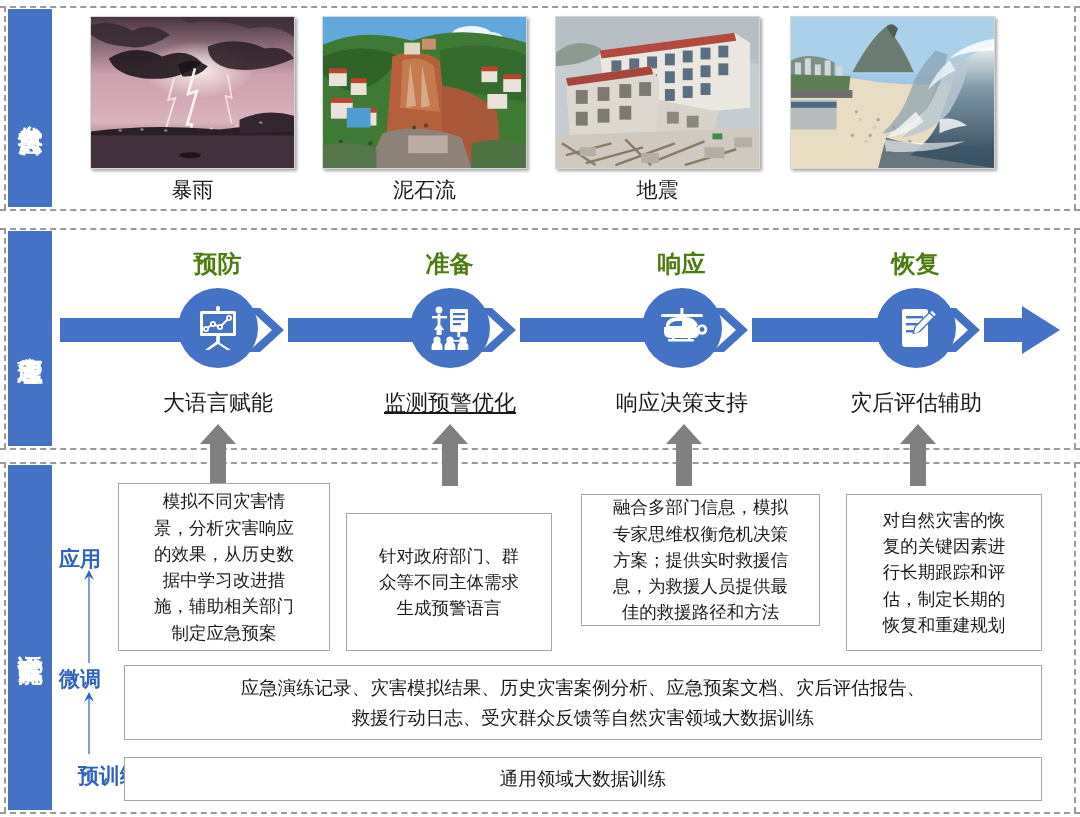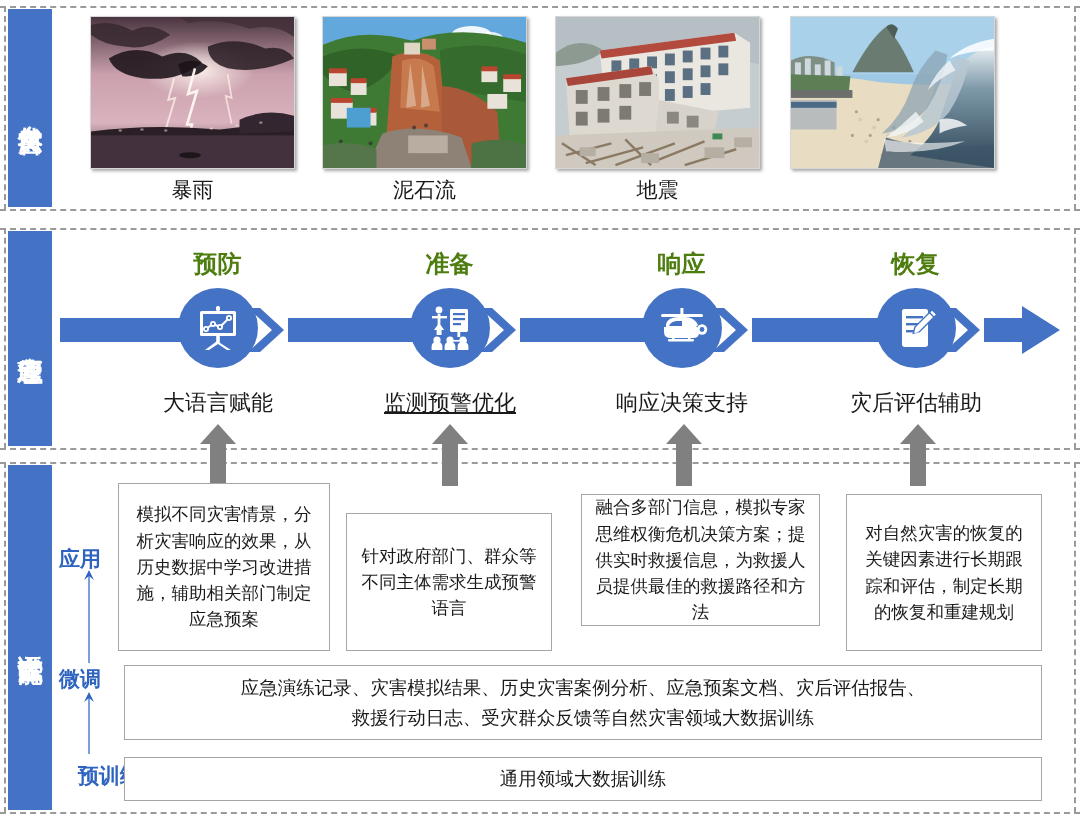"模拟不同灾害情景，分析灾害响应的效果，从历史数据中学习改进措施，辅助相关部门制定" .tbox { padding: 8px 10px -> 8px 28px }
